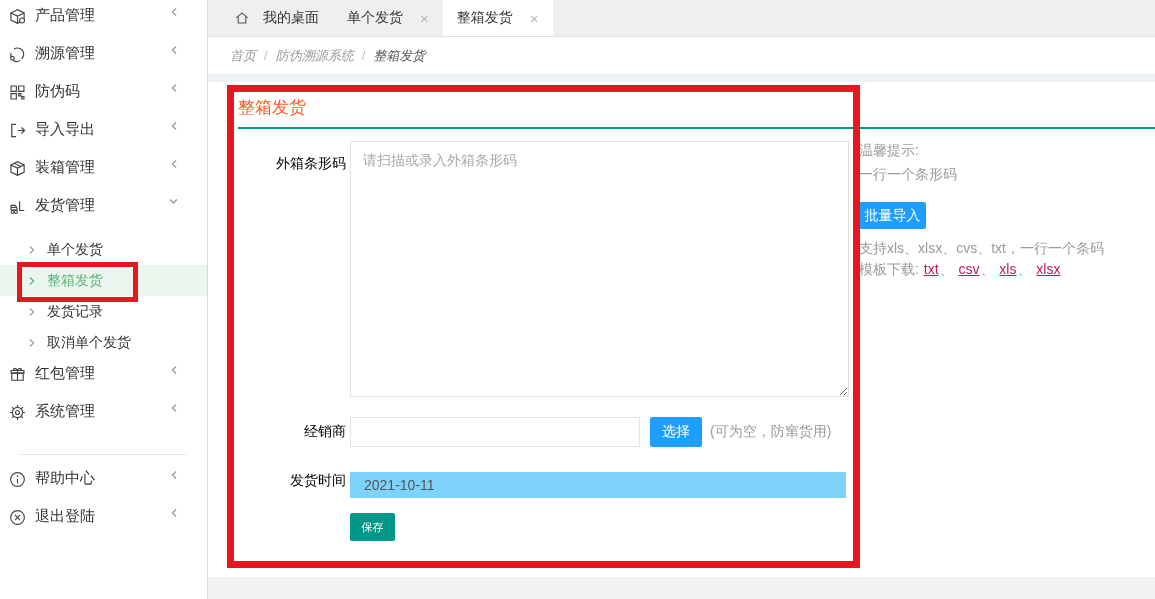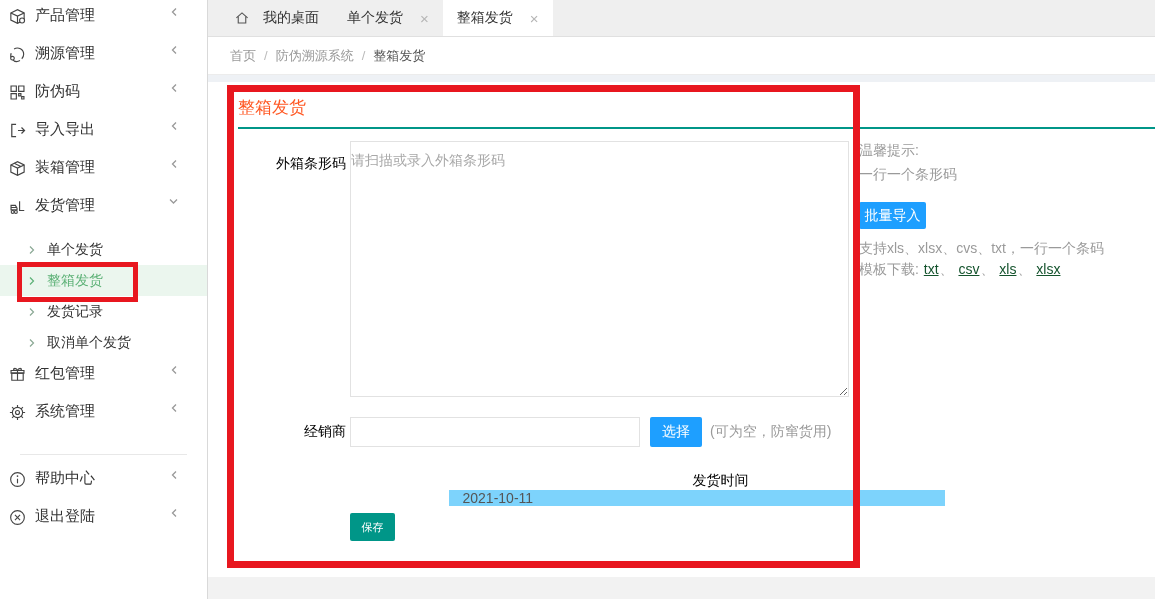"首页" .crumb { font-style: none -> italic }
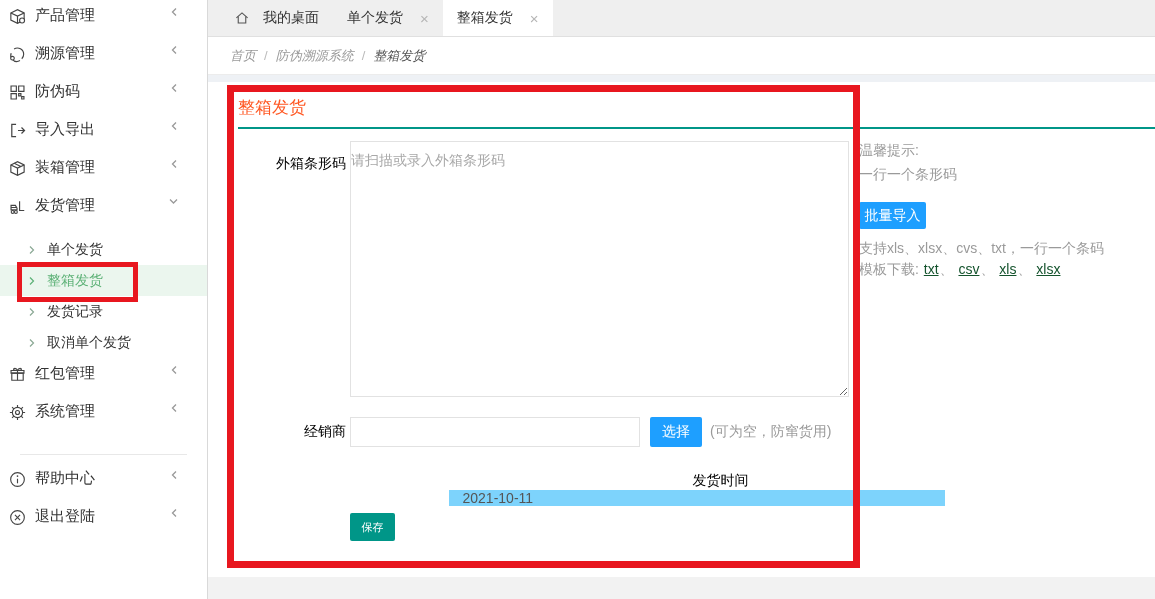"请扫描或录入外箱条形码" .row-barcode textarea { padding: 10px 0 -> 10px 12px }
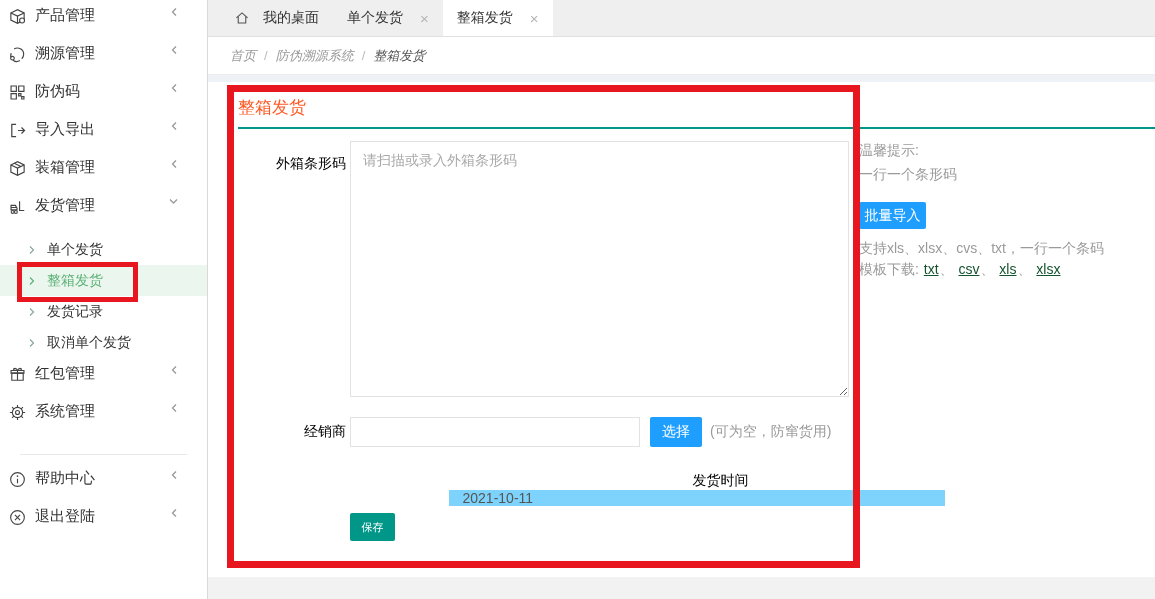"txt" .tpl-line a { color: #14532d -> #be185d }
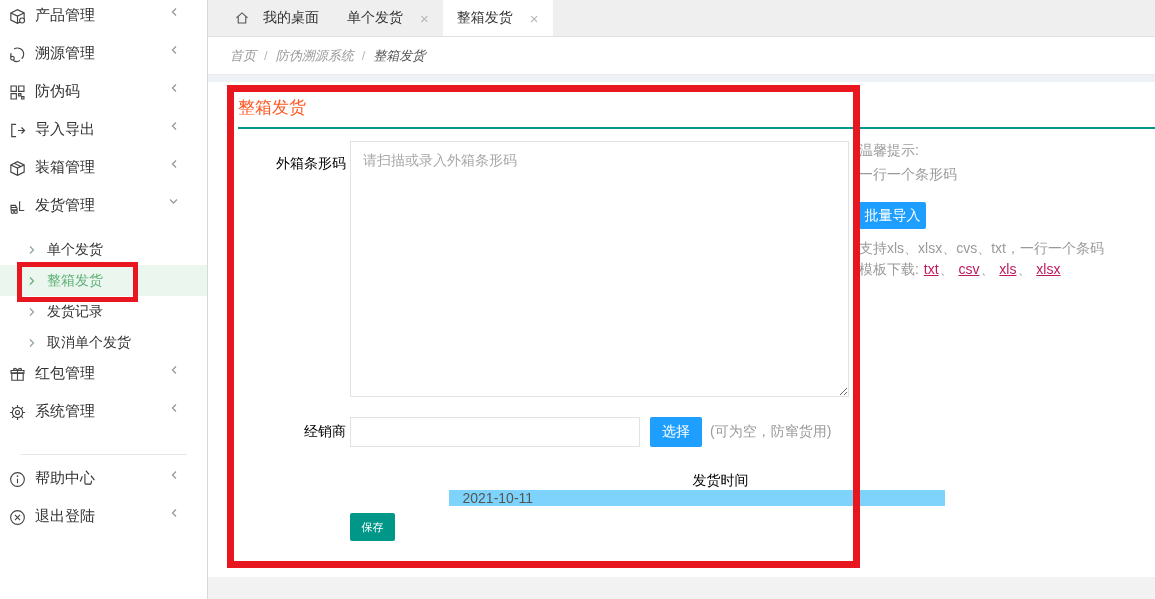"发货时间" .row-date { align-items: center -> flex-start; flex-direction: column -> none }
